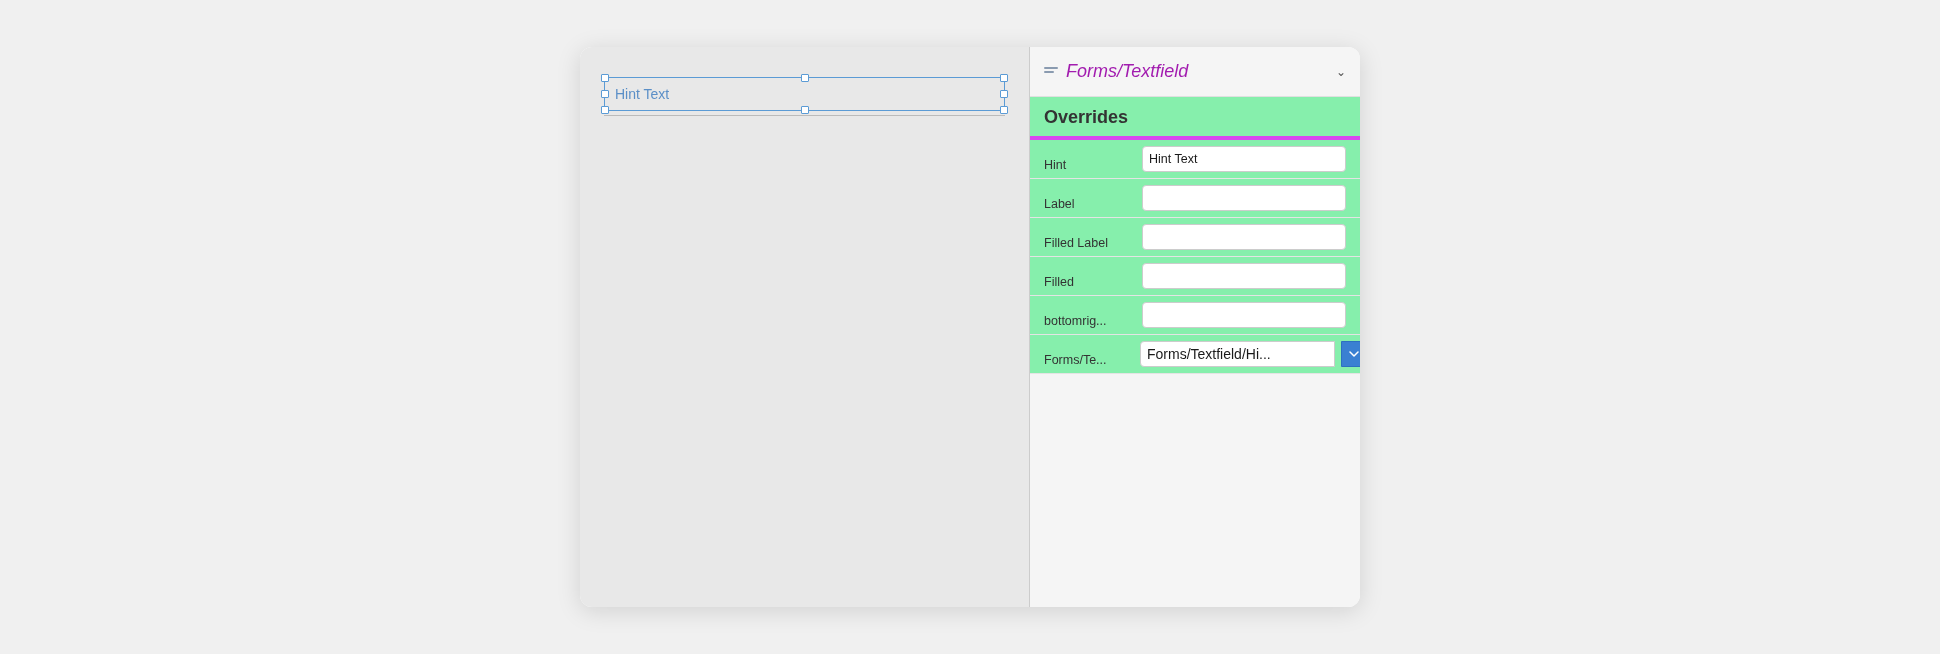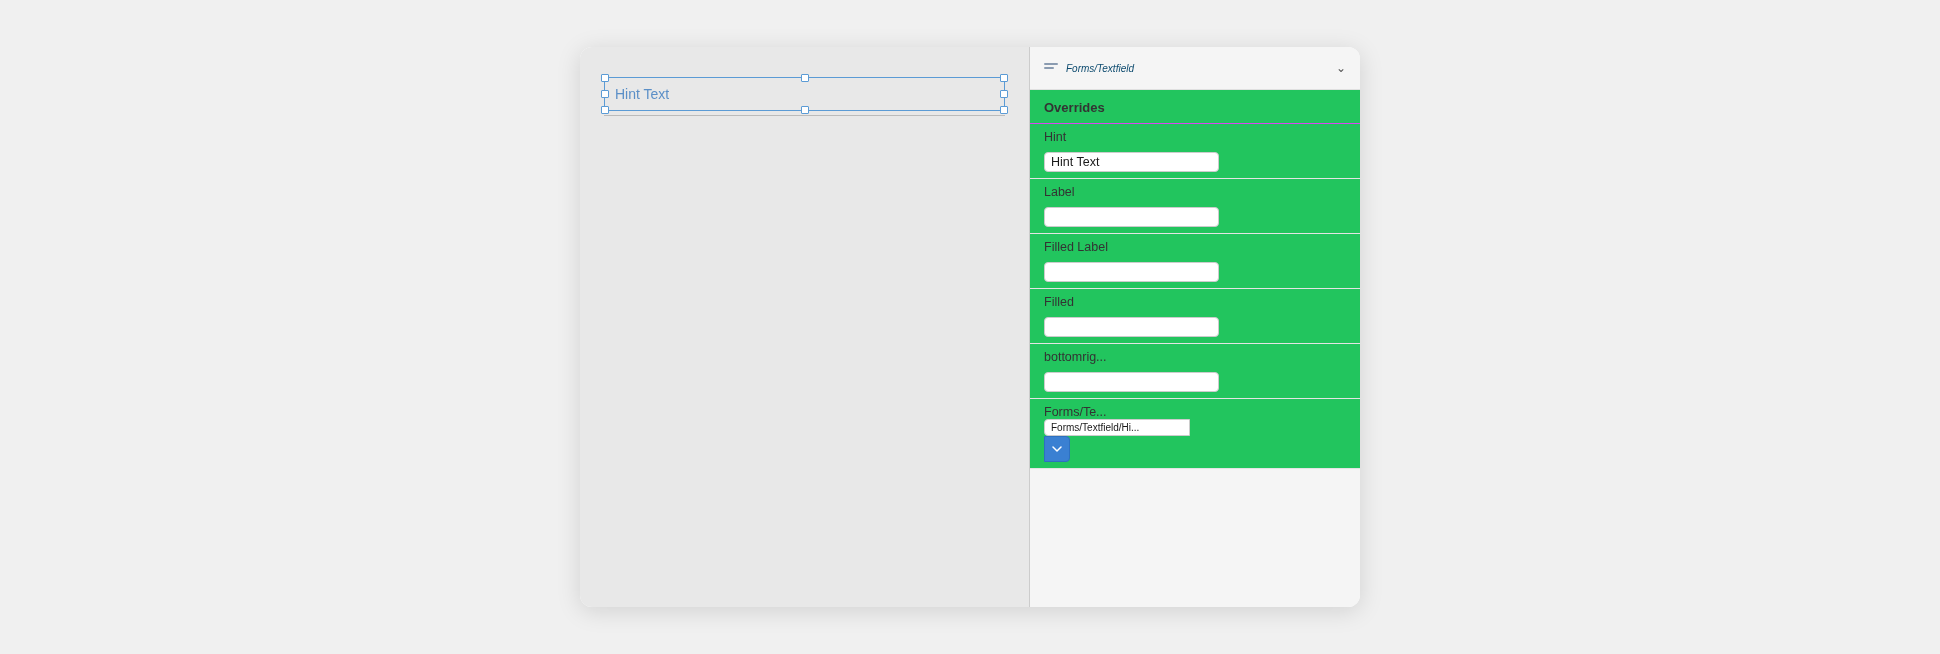"Forms/Textfield" .panel-title { color: #0c4a6e -> #a21caf; font-size: 10px -> 18px }
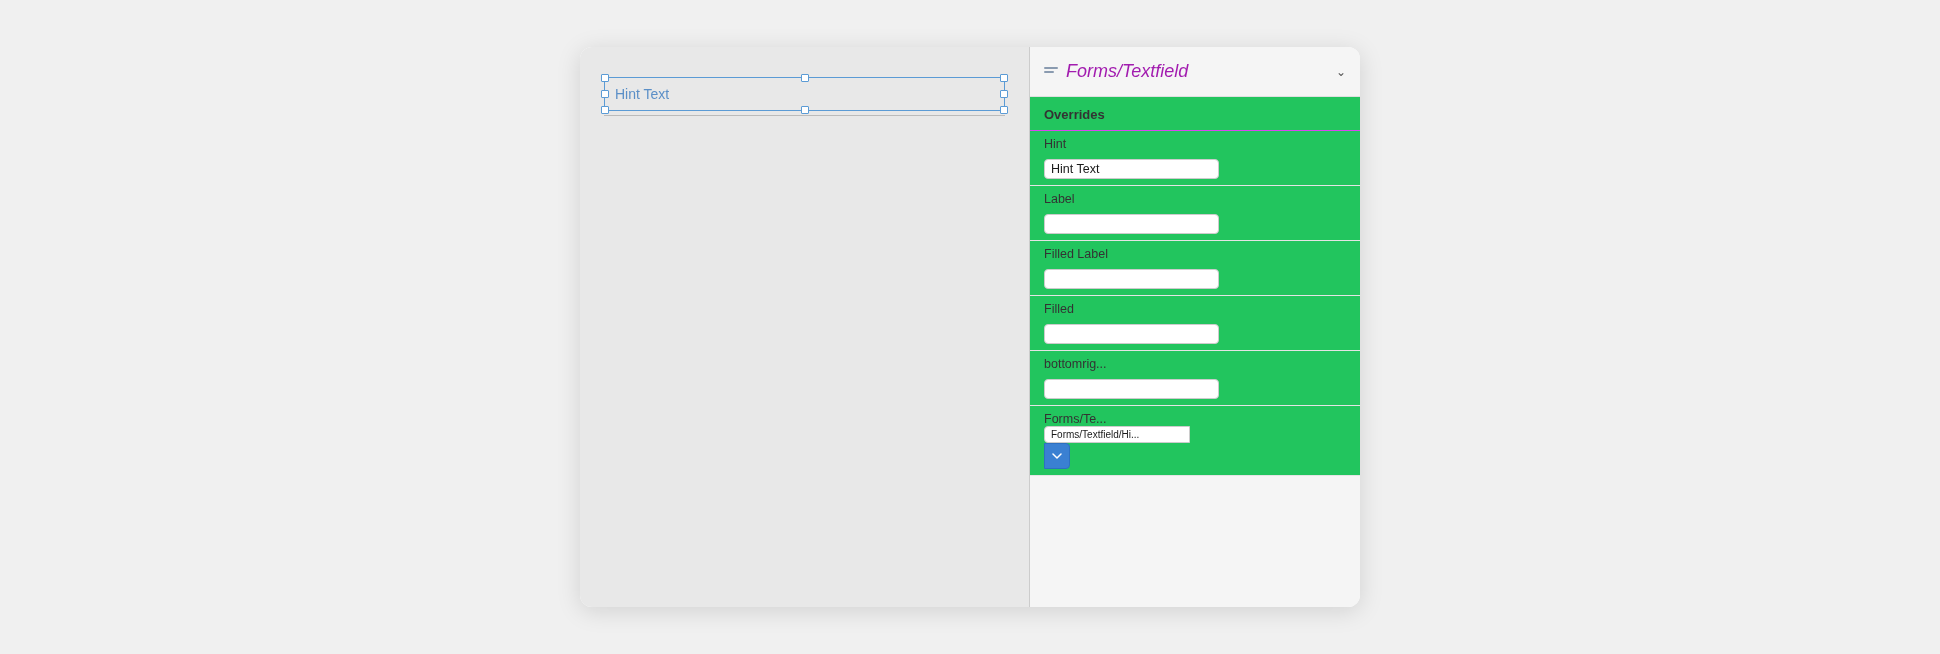"Overrides" .overrides-label { background: #22c55e -> #86efac; border-bottom: 1px solid #d946ef -> 4px solid #d946ef; font-size: 13px -> 18px }
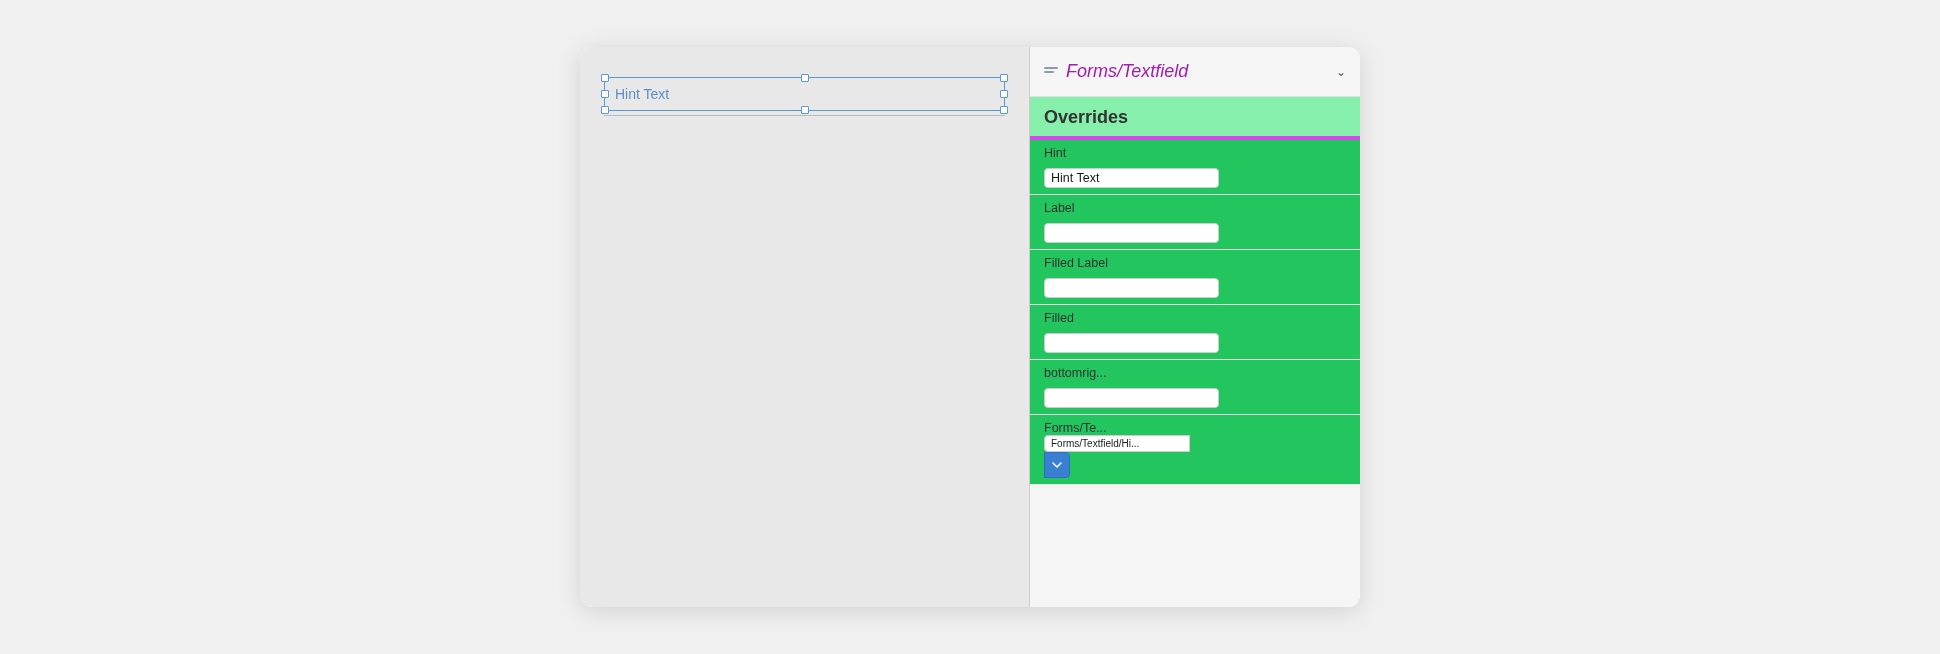"Hint" .override-row { align-items: flex-start -> flex-end; background: #22c55e -> #86efac; flex-direction: column -> none }
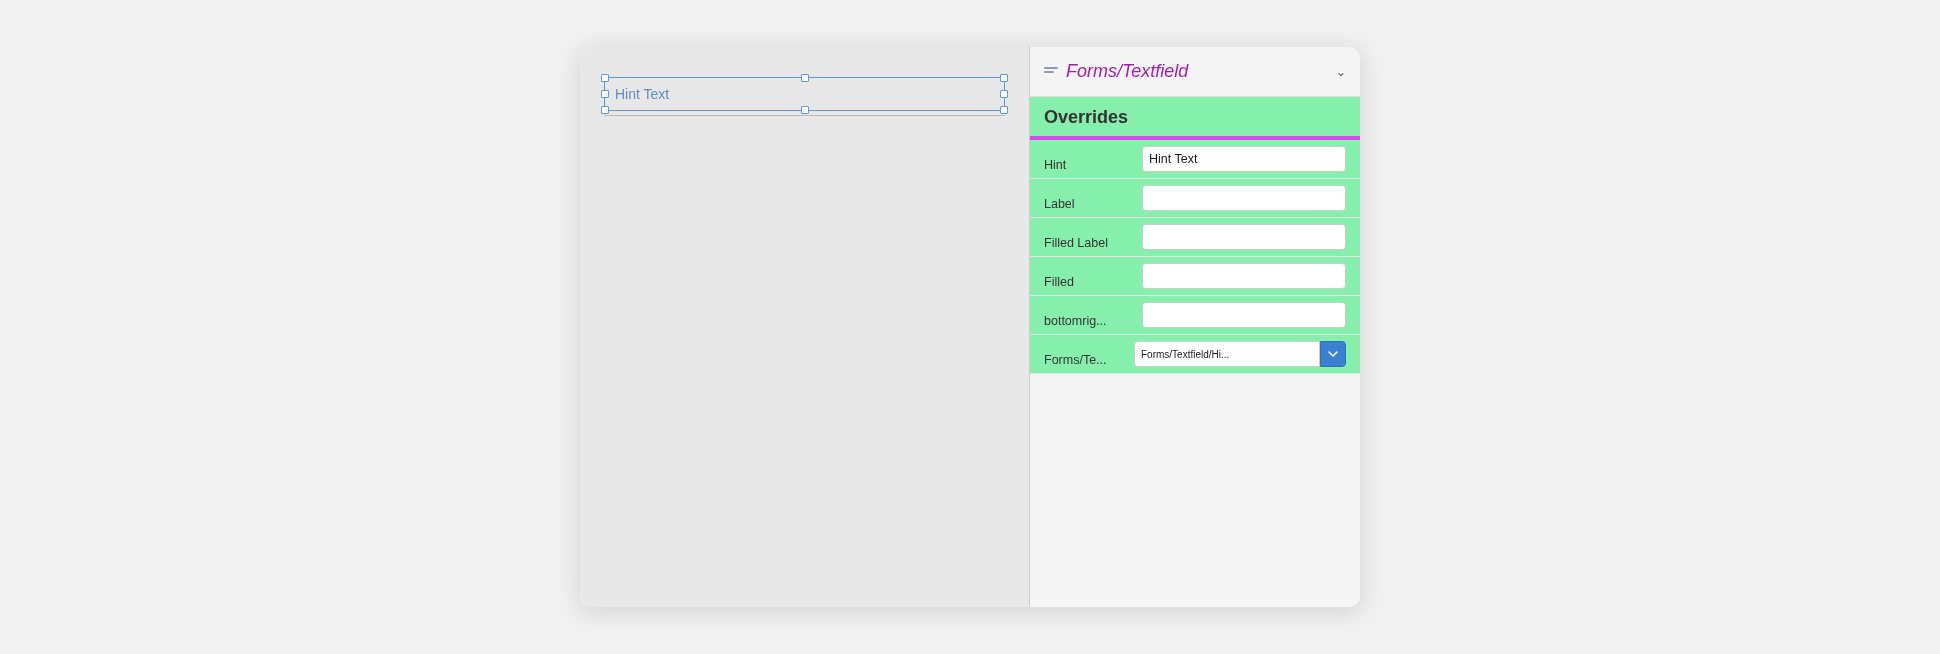"Forms/Te..." .override-row.dropdown-row { gap: 0 -> 6px }
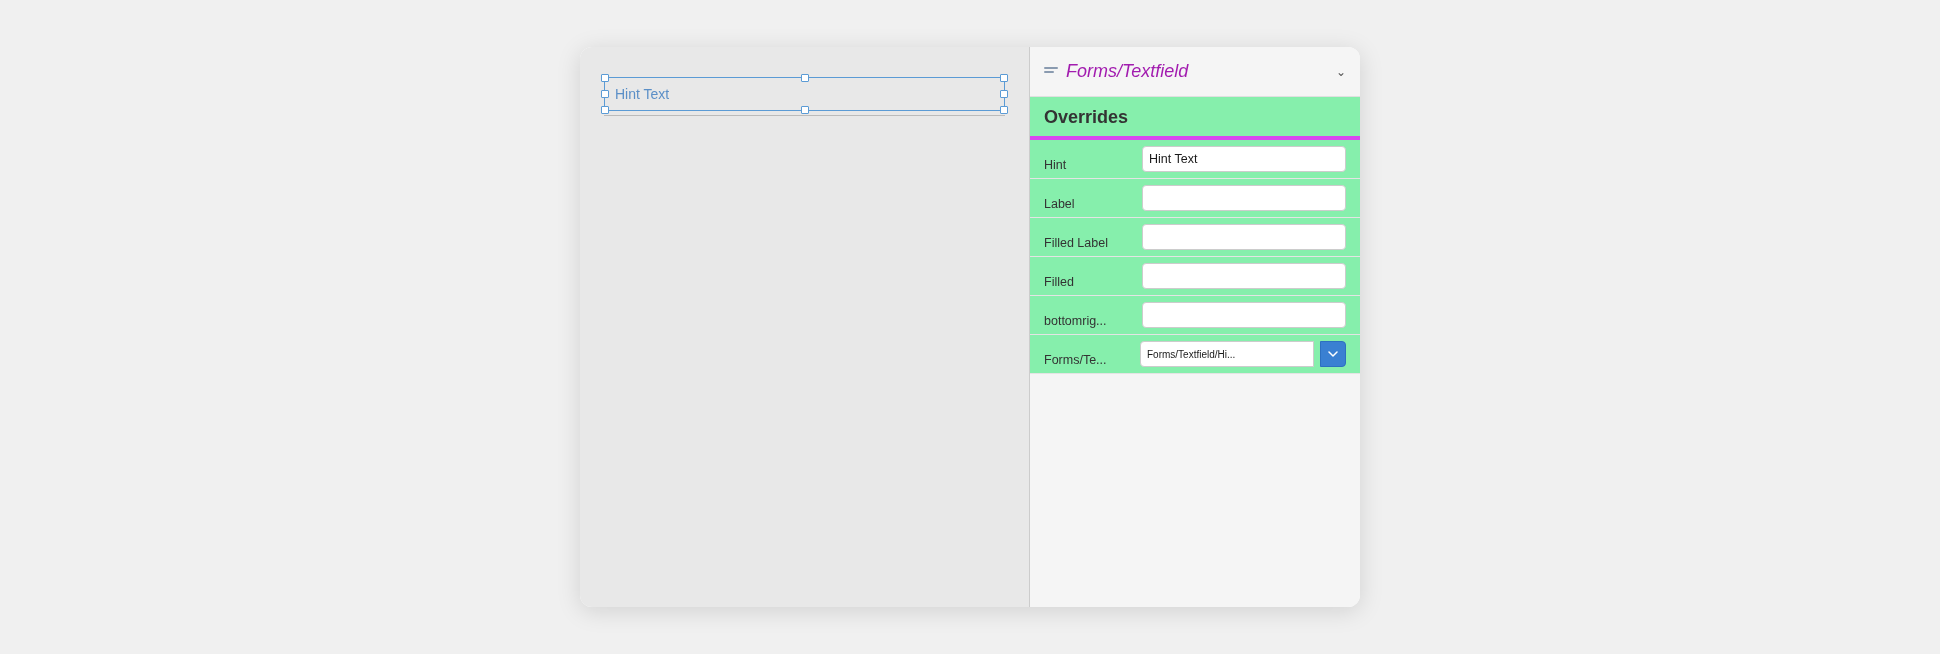"Forms/Textfield/Hi..." .override-input-dropdown { font-size: 10px -> 14px }
